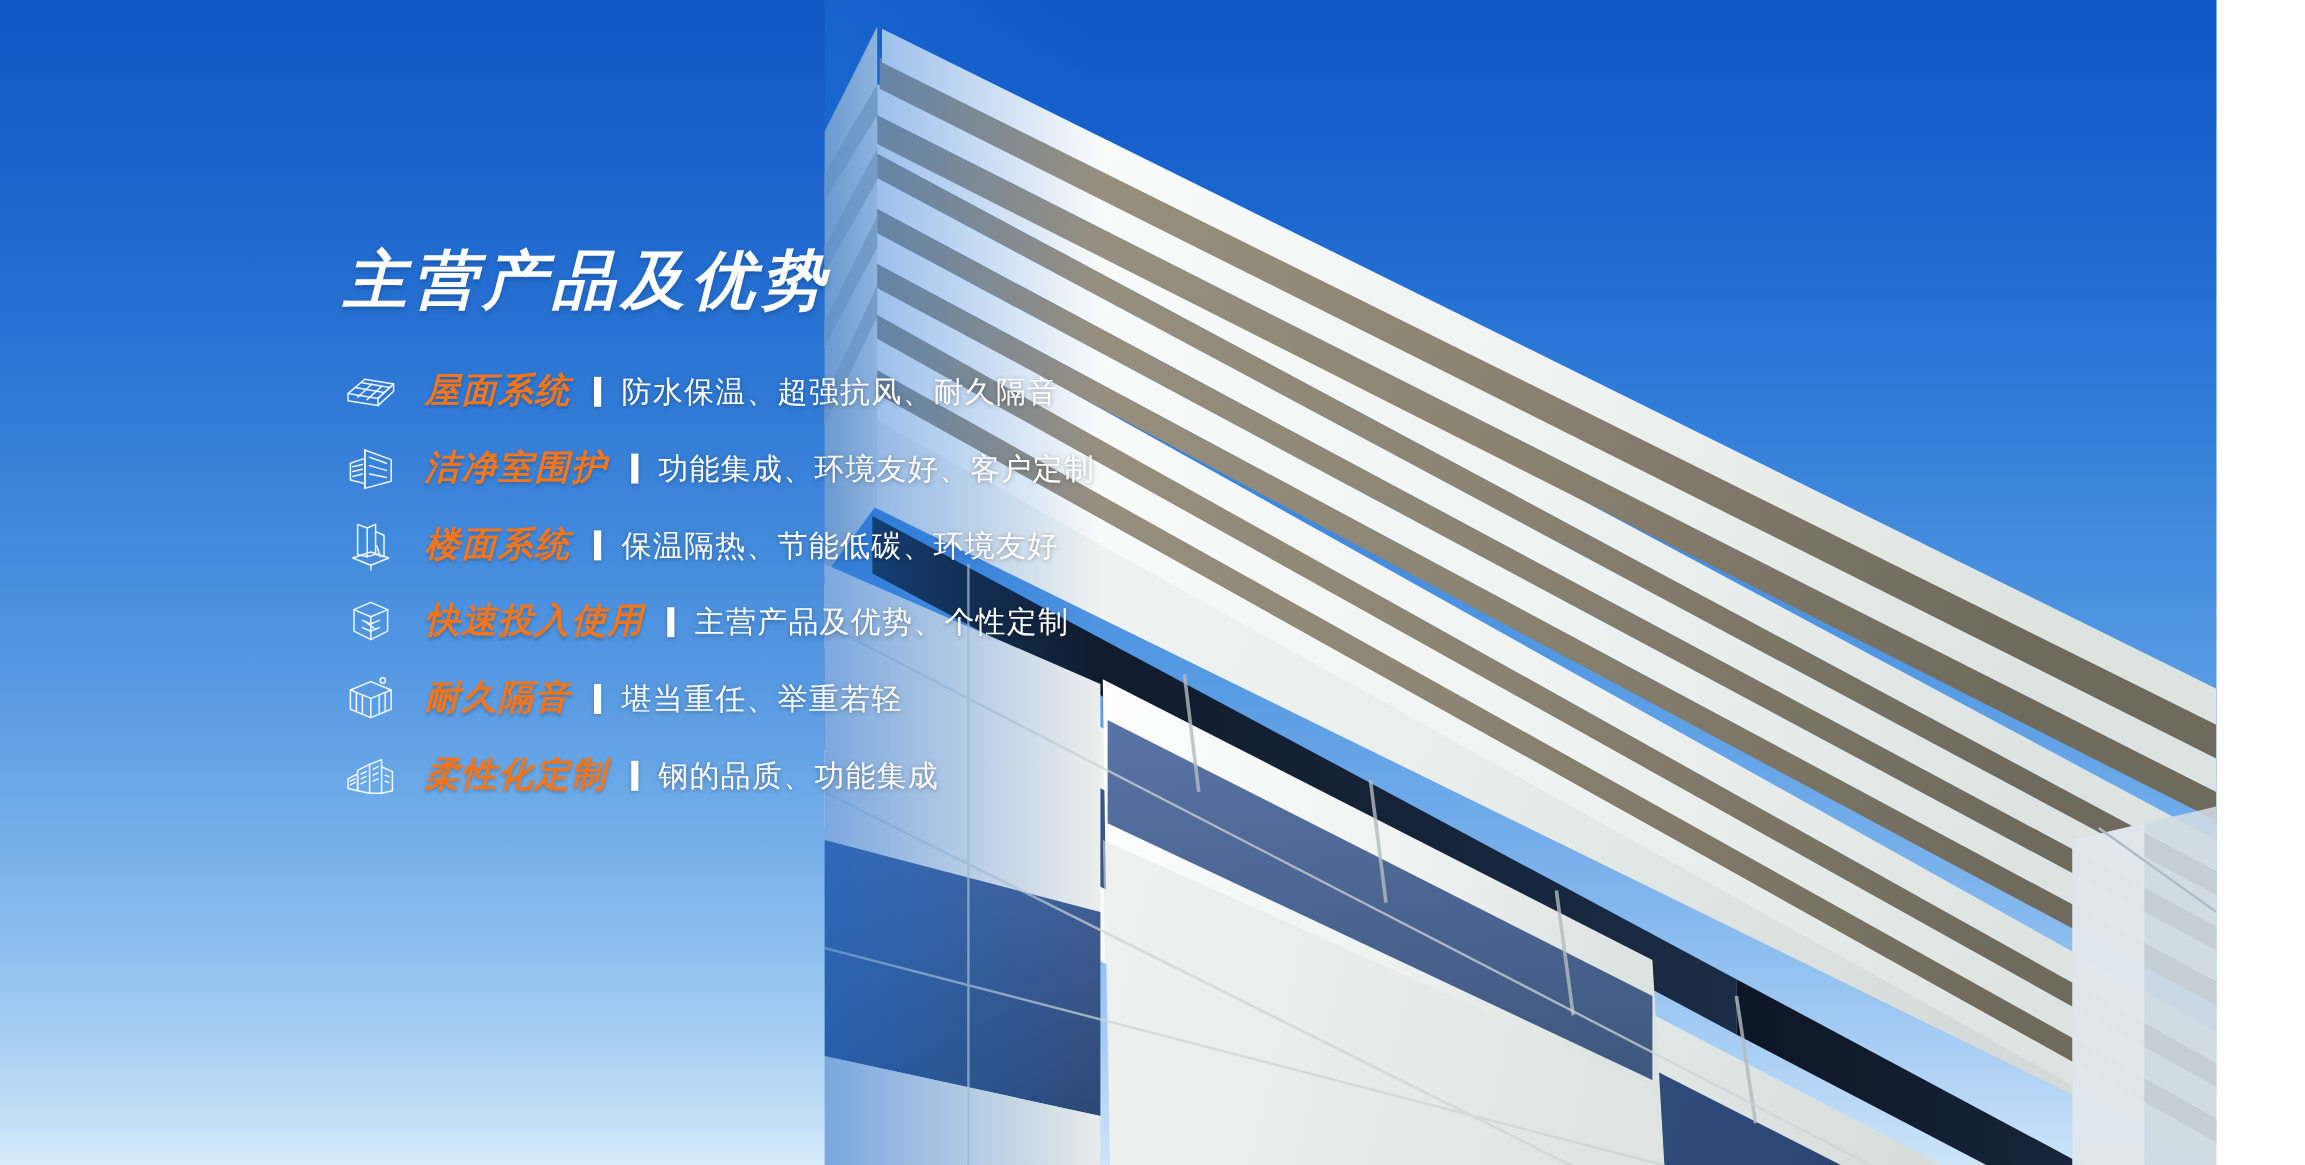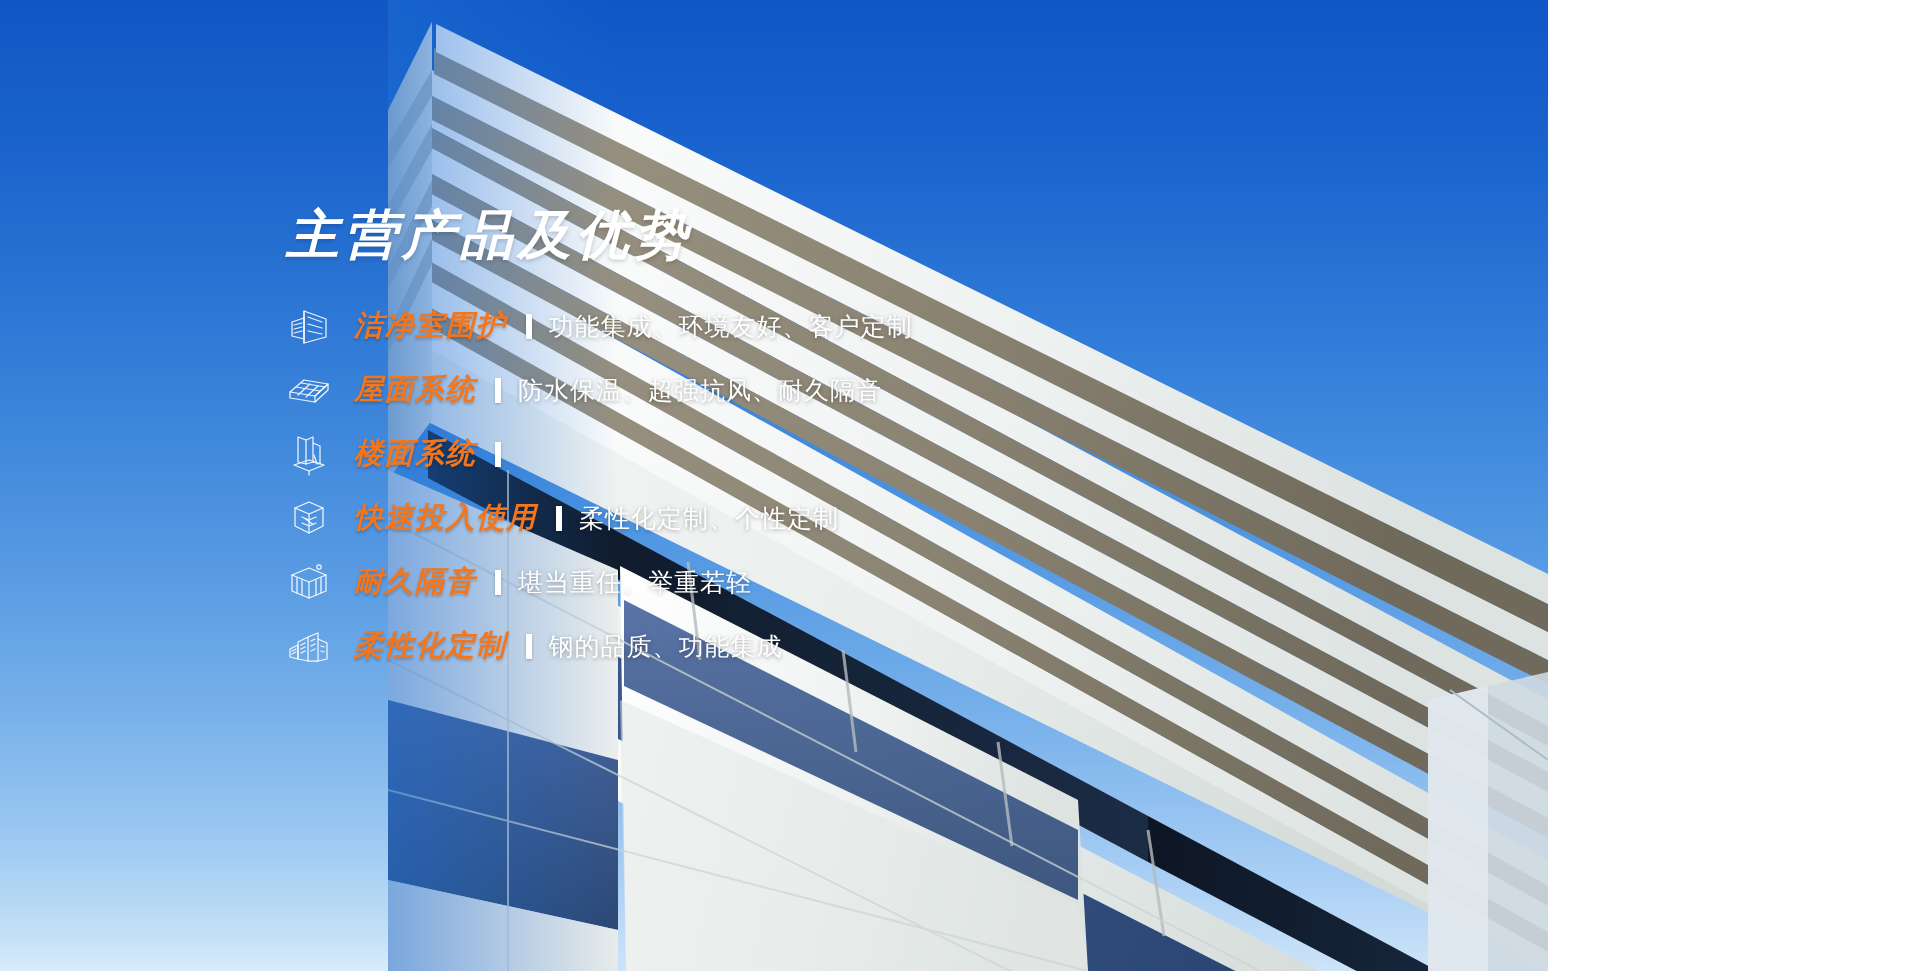"主营产品及优势" #stage { width: 1548px -> 1847px }
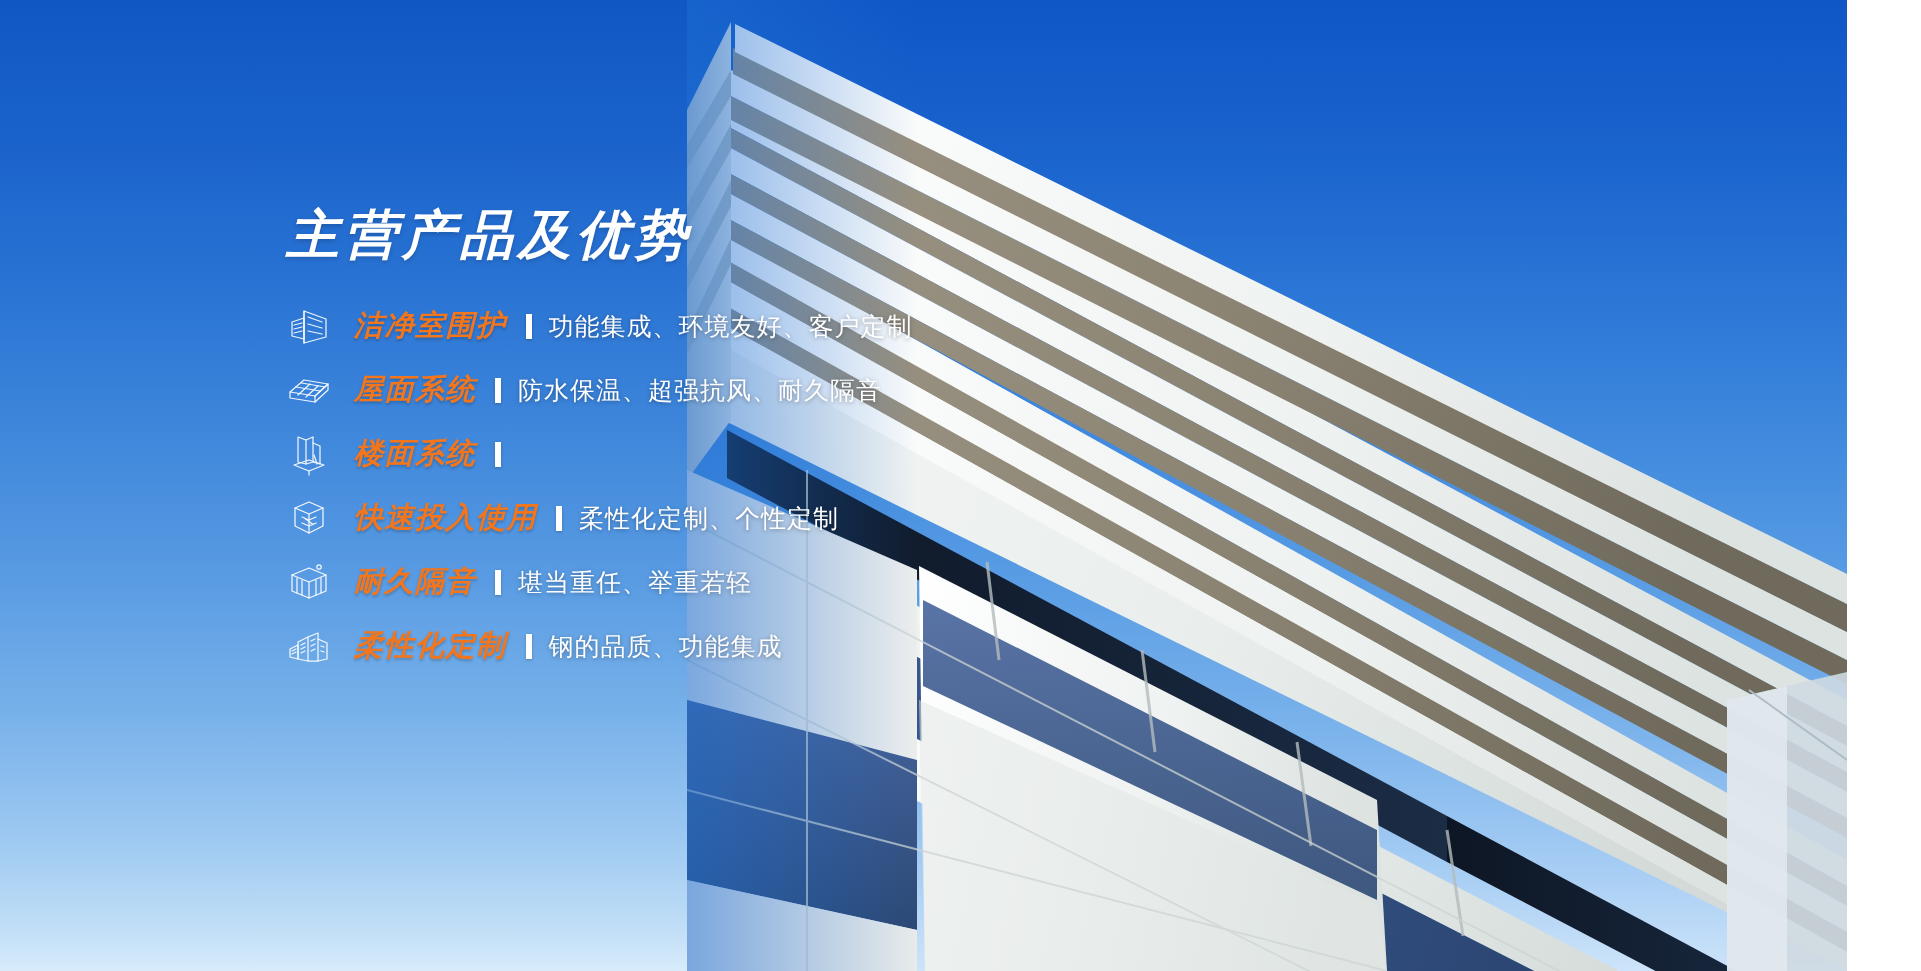"洁净室围护" div.row { order: before "屋面系统" -> after "屋面系统" }
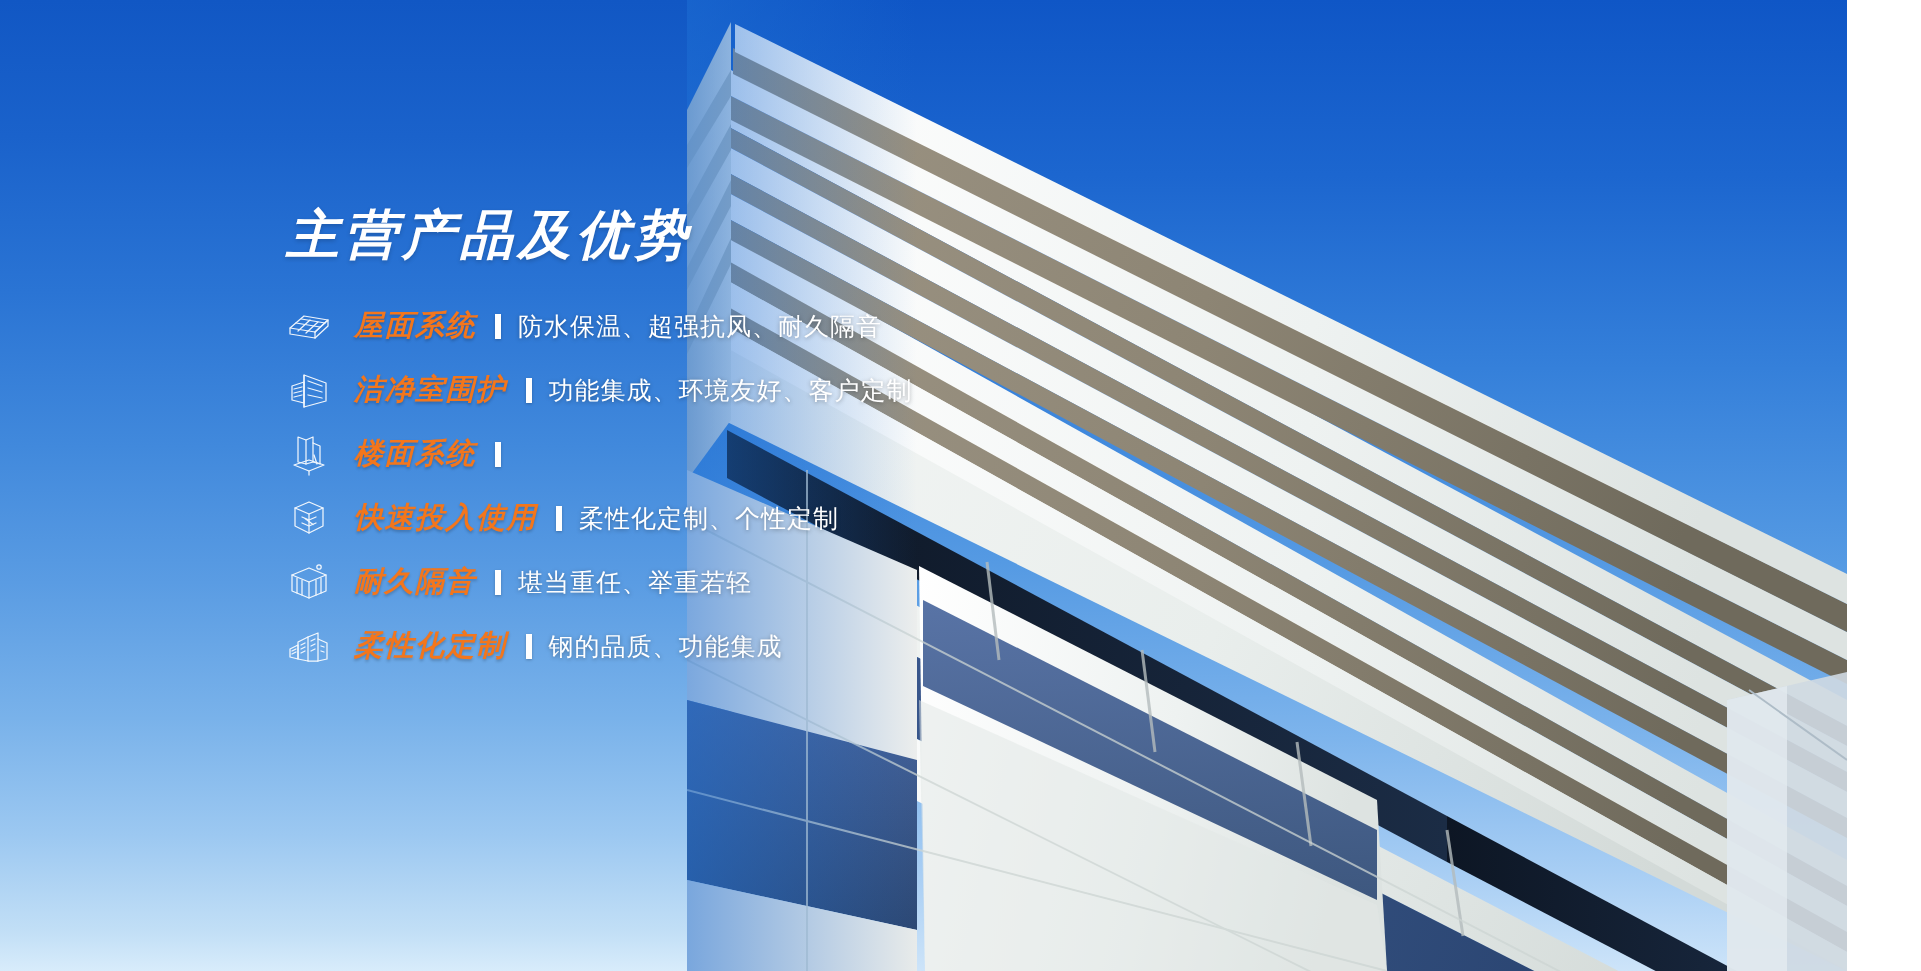"保温隔热、节能低碳、环境友好" span.rdesc { html: none -> <span>保温隔热、节能低碳、环境友好</span> }
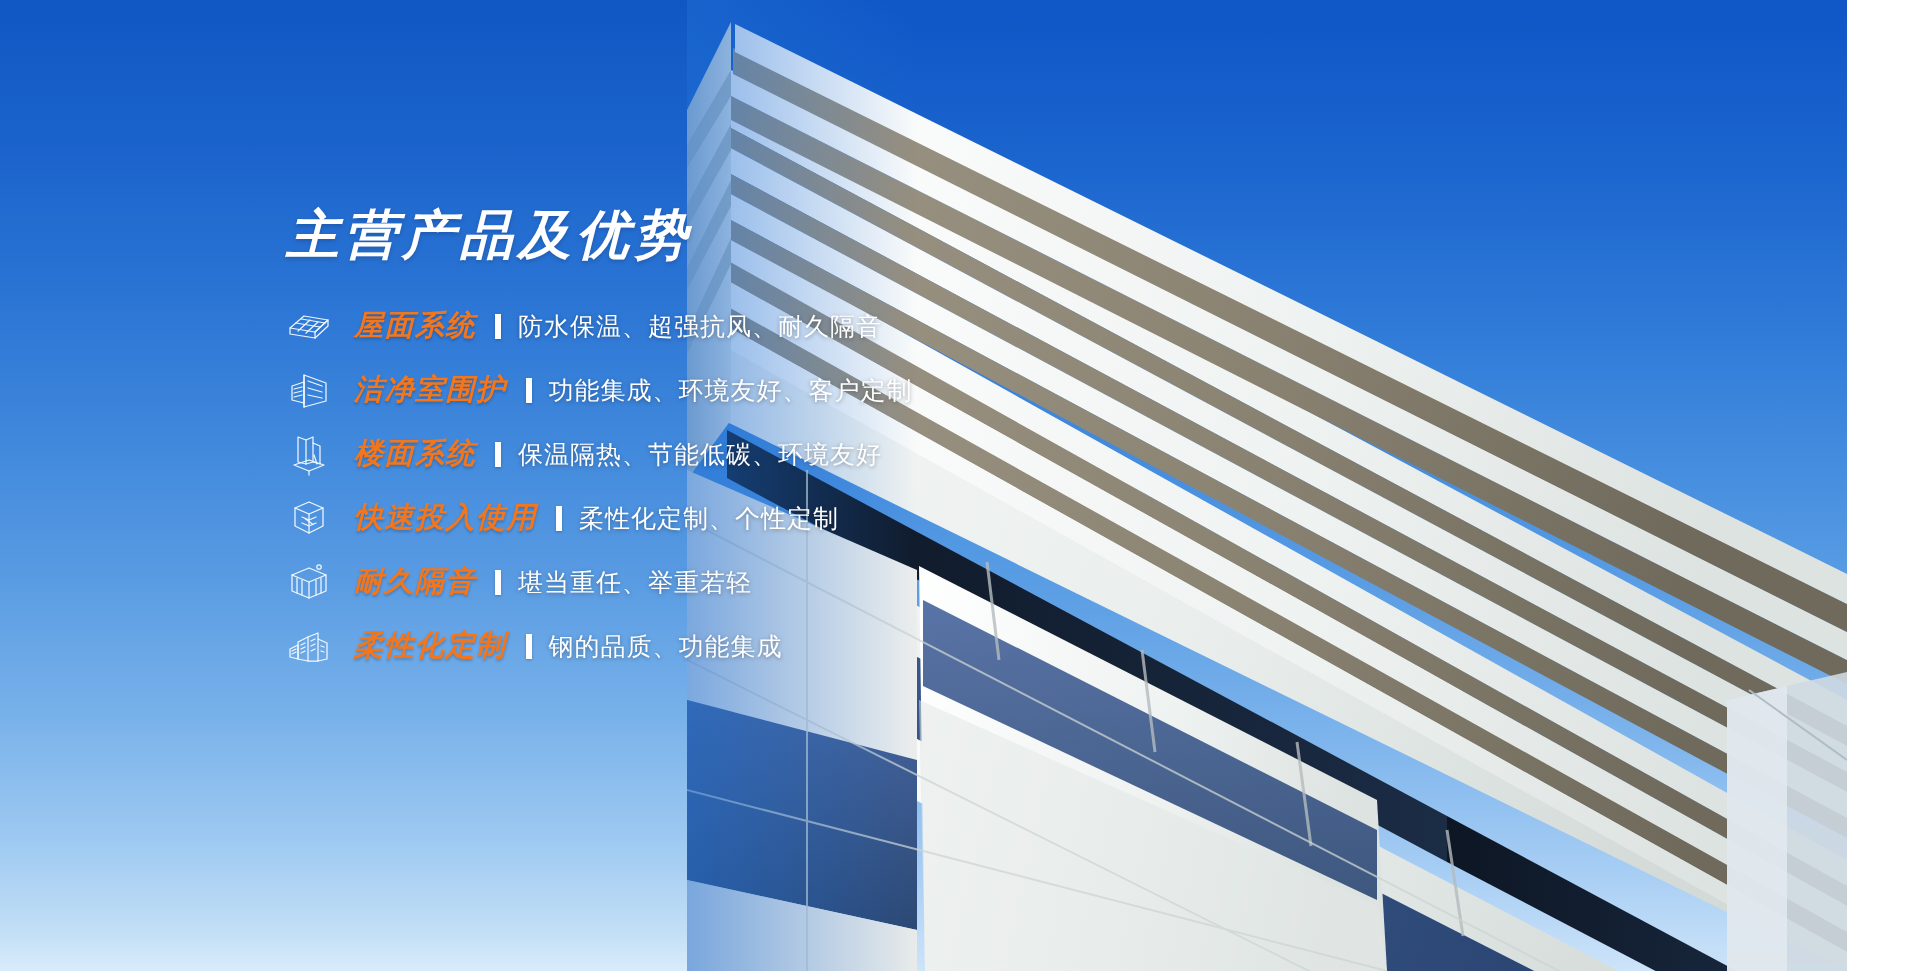"柔性化定制、个性定制" span.rdesc { text: 柔性化定制 -> 主营产品及优势 }
